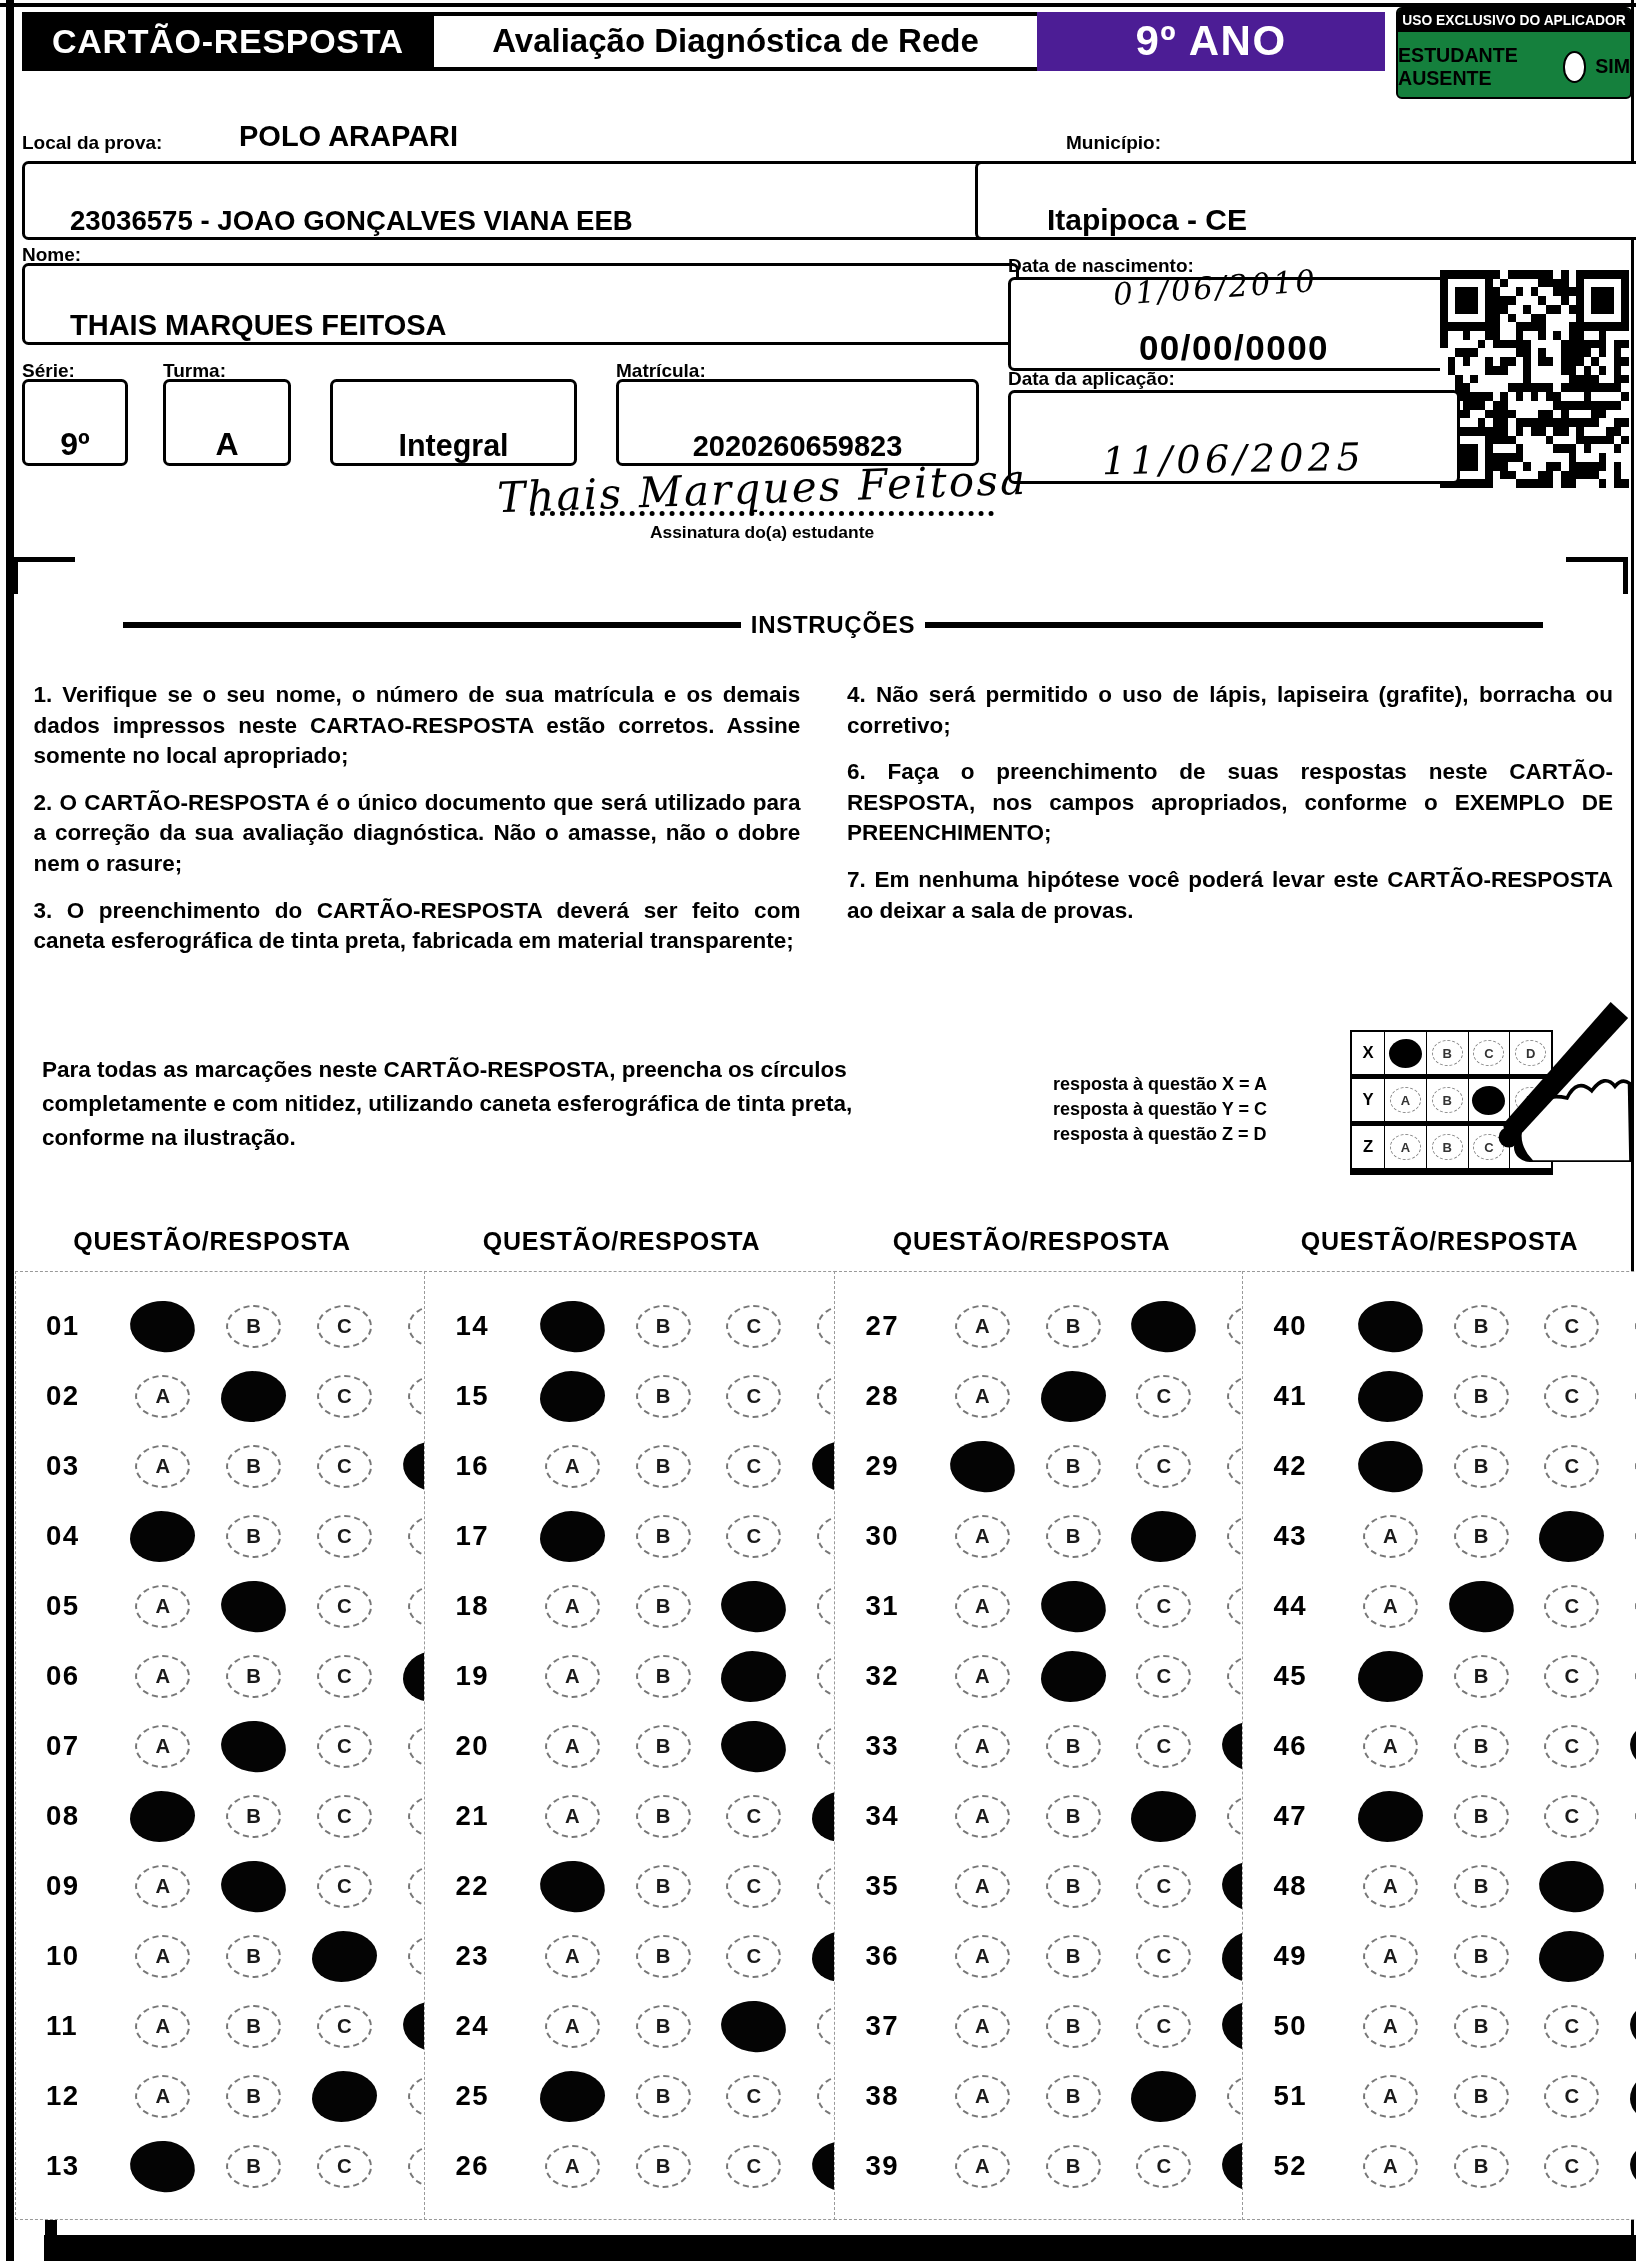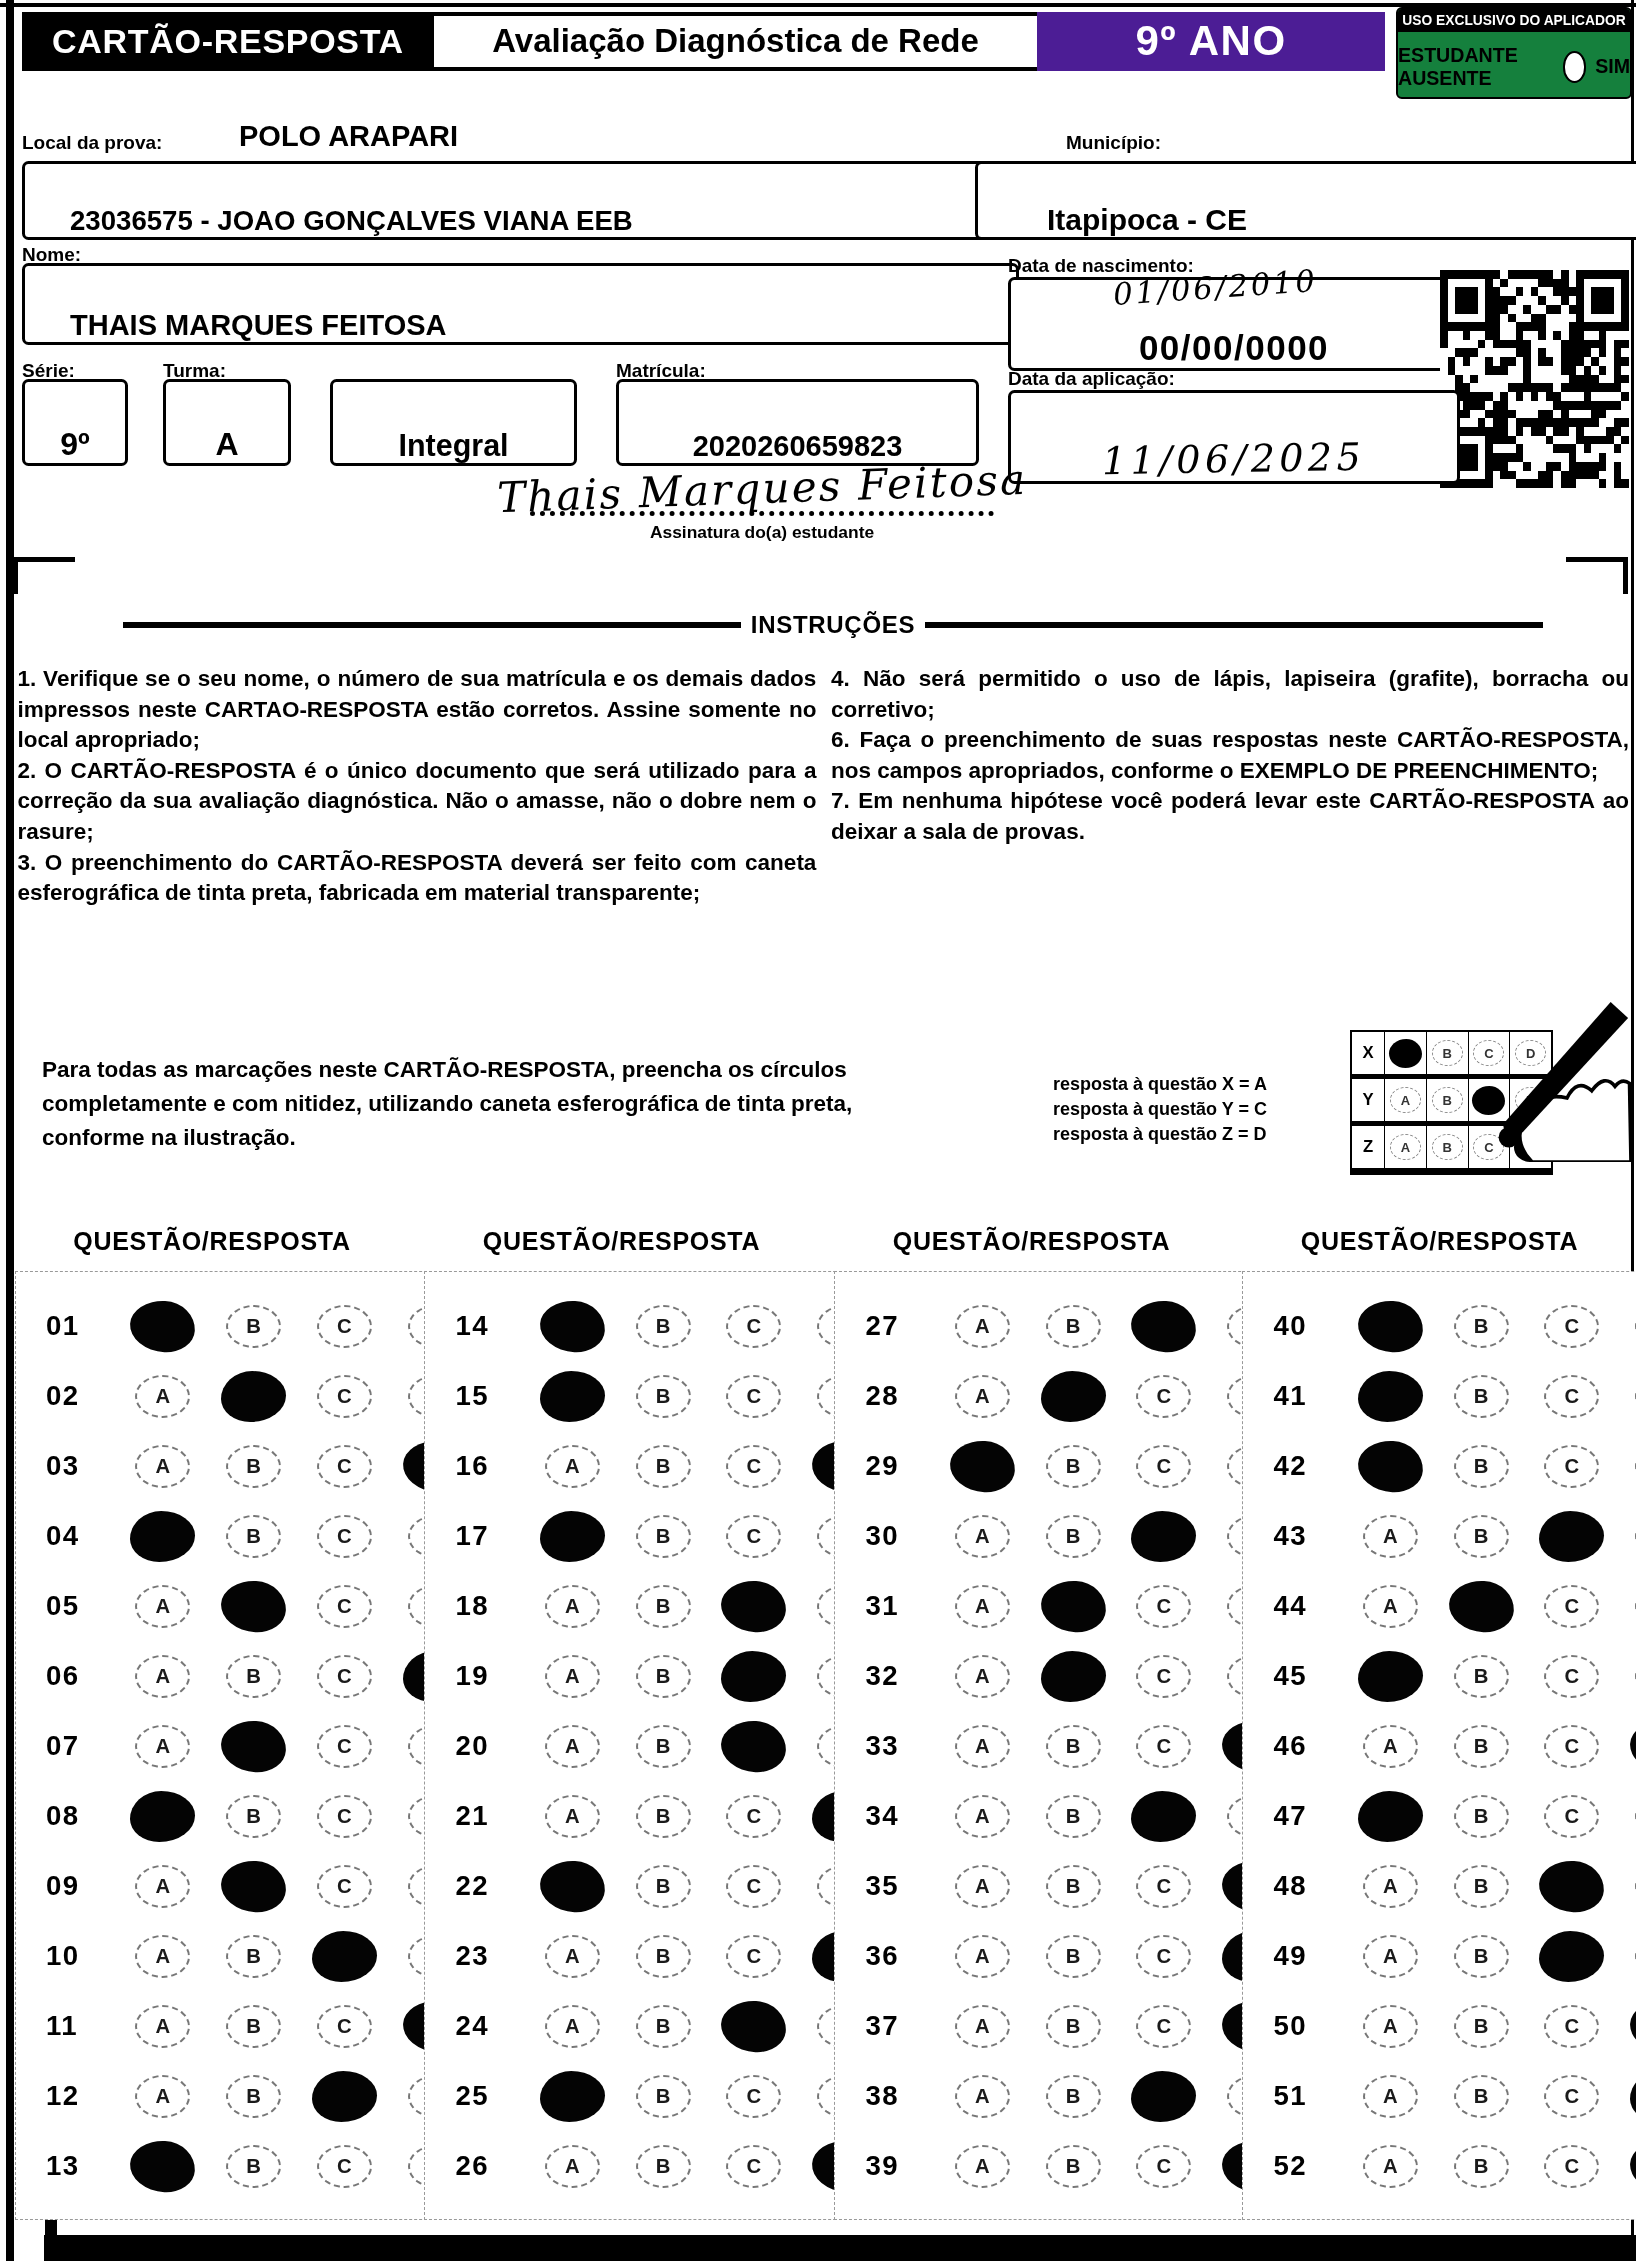"1. Verifique se o seu" .instr-p { margin: 0 -> 16px }
